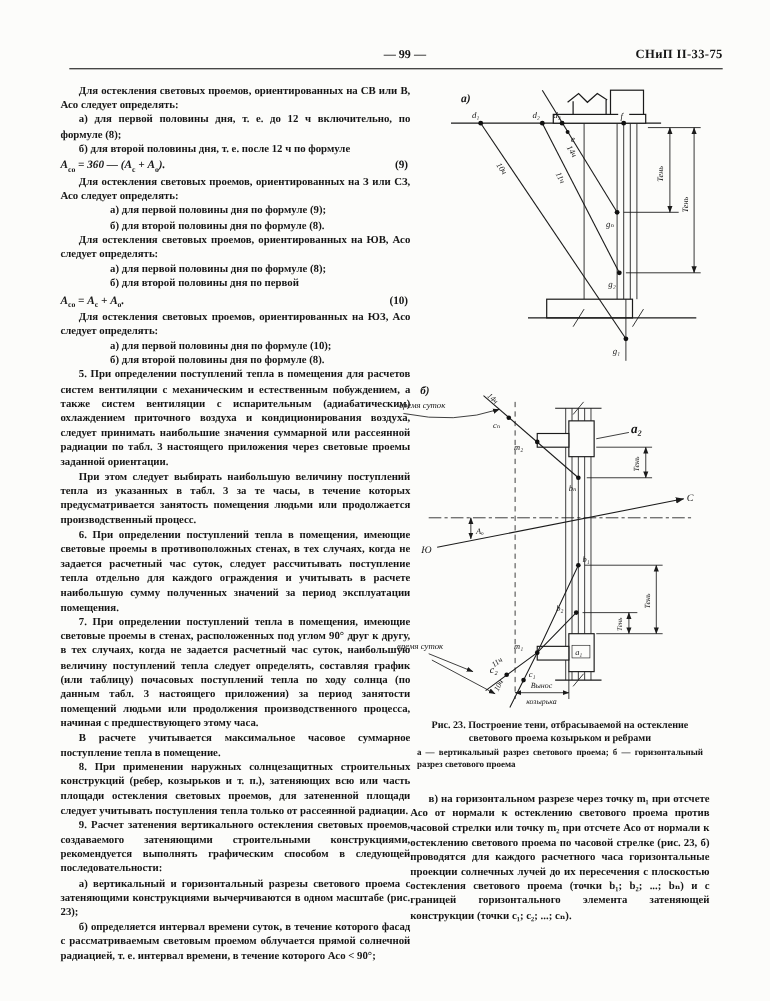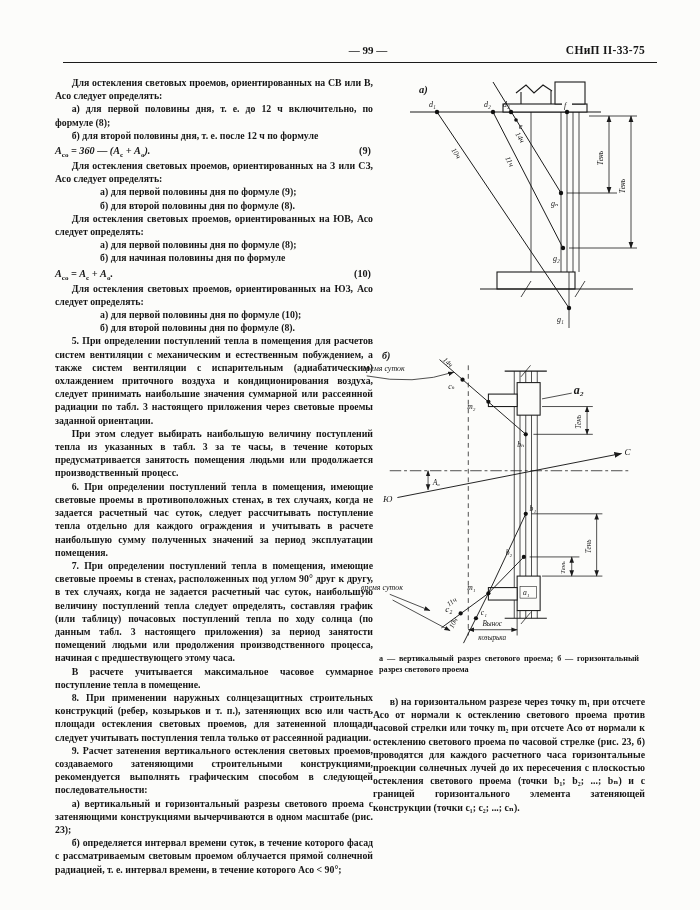"СНиП II-33-75" .doccode { right: 12px -> 0 }
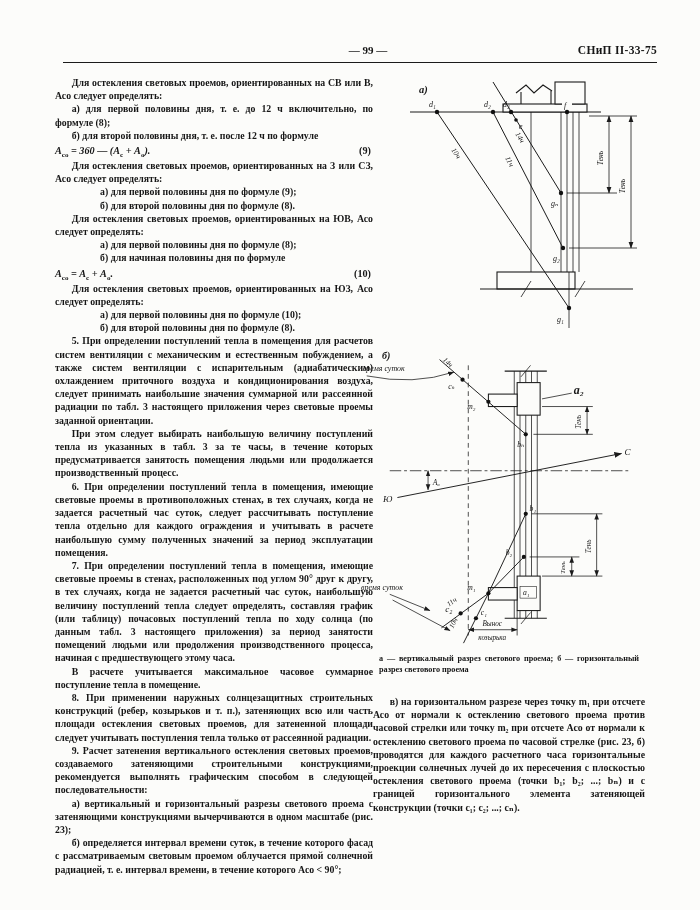"б) для начиная половины дня" p.deep { text: начиная половины дня по формуле -> второй половины дня по первой }
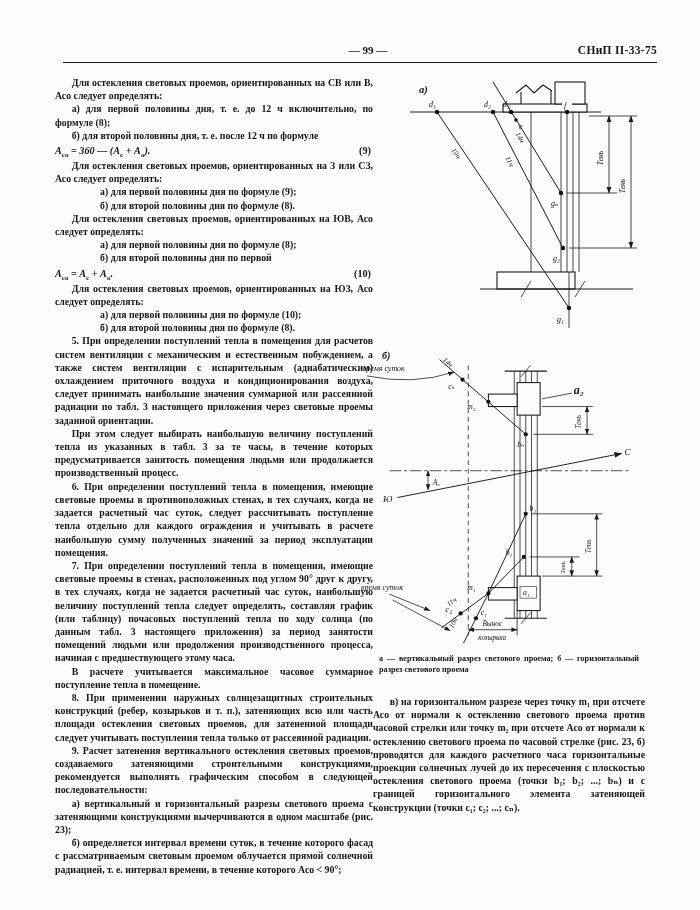"Рис. 23. Построение тени, отбрасываемой" p.l1 { html: none -> <p>Рис. 23. Построение тени, отбрасываемой на остекление светового проема козырьком и ребрами</p> }
